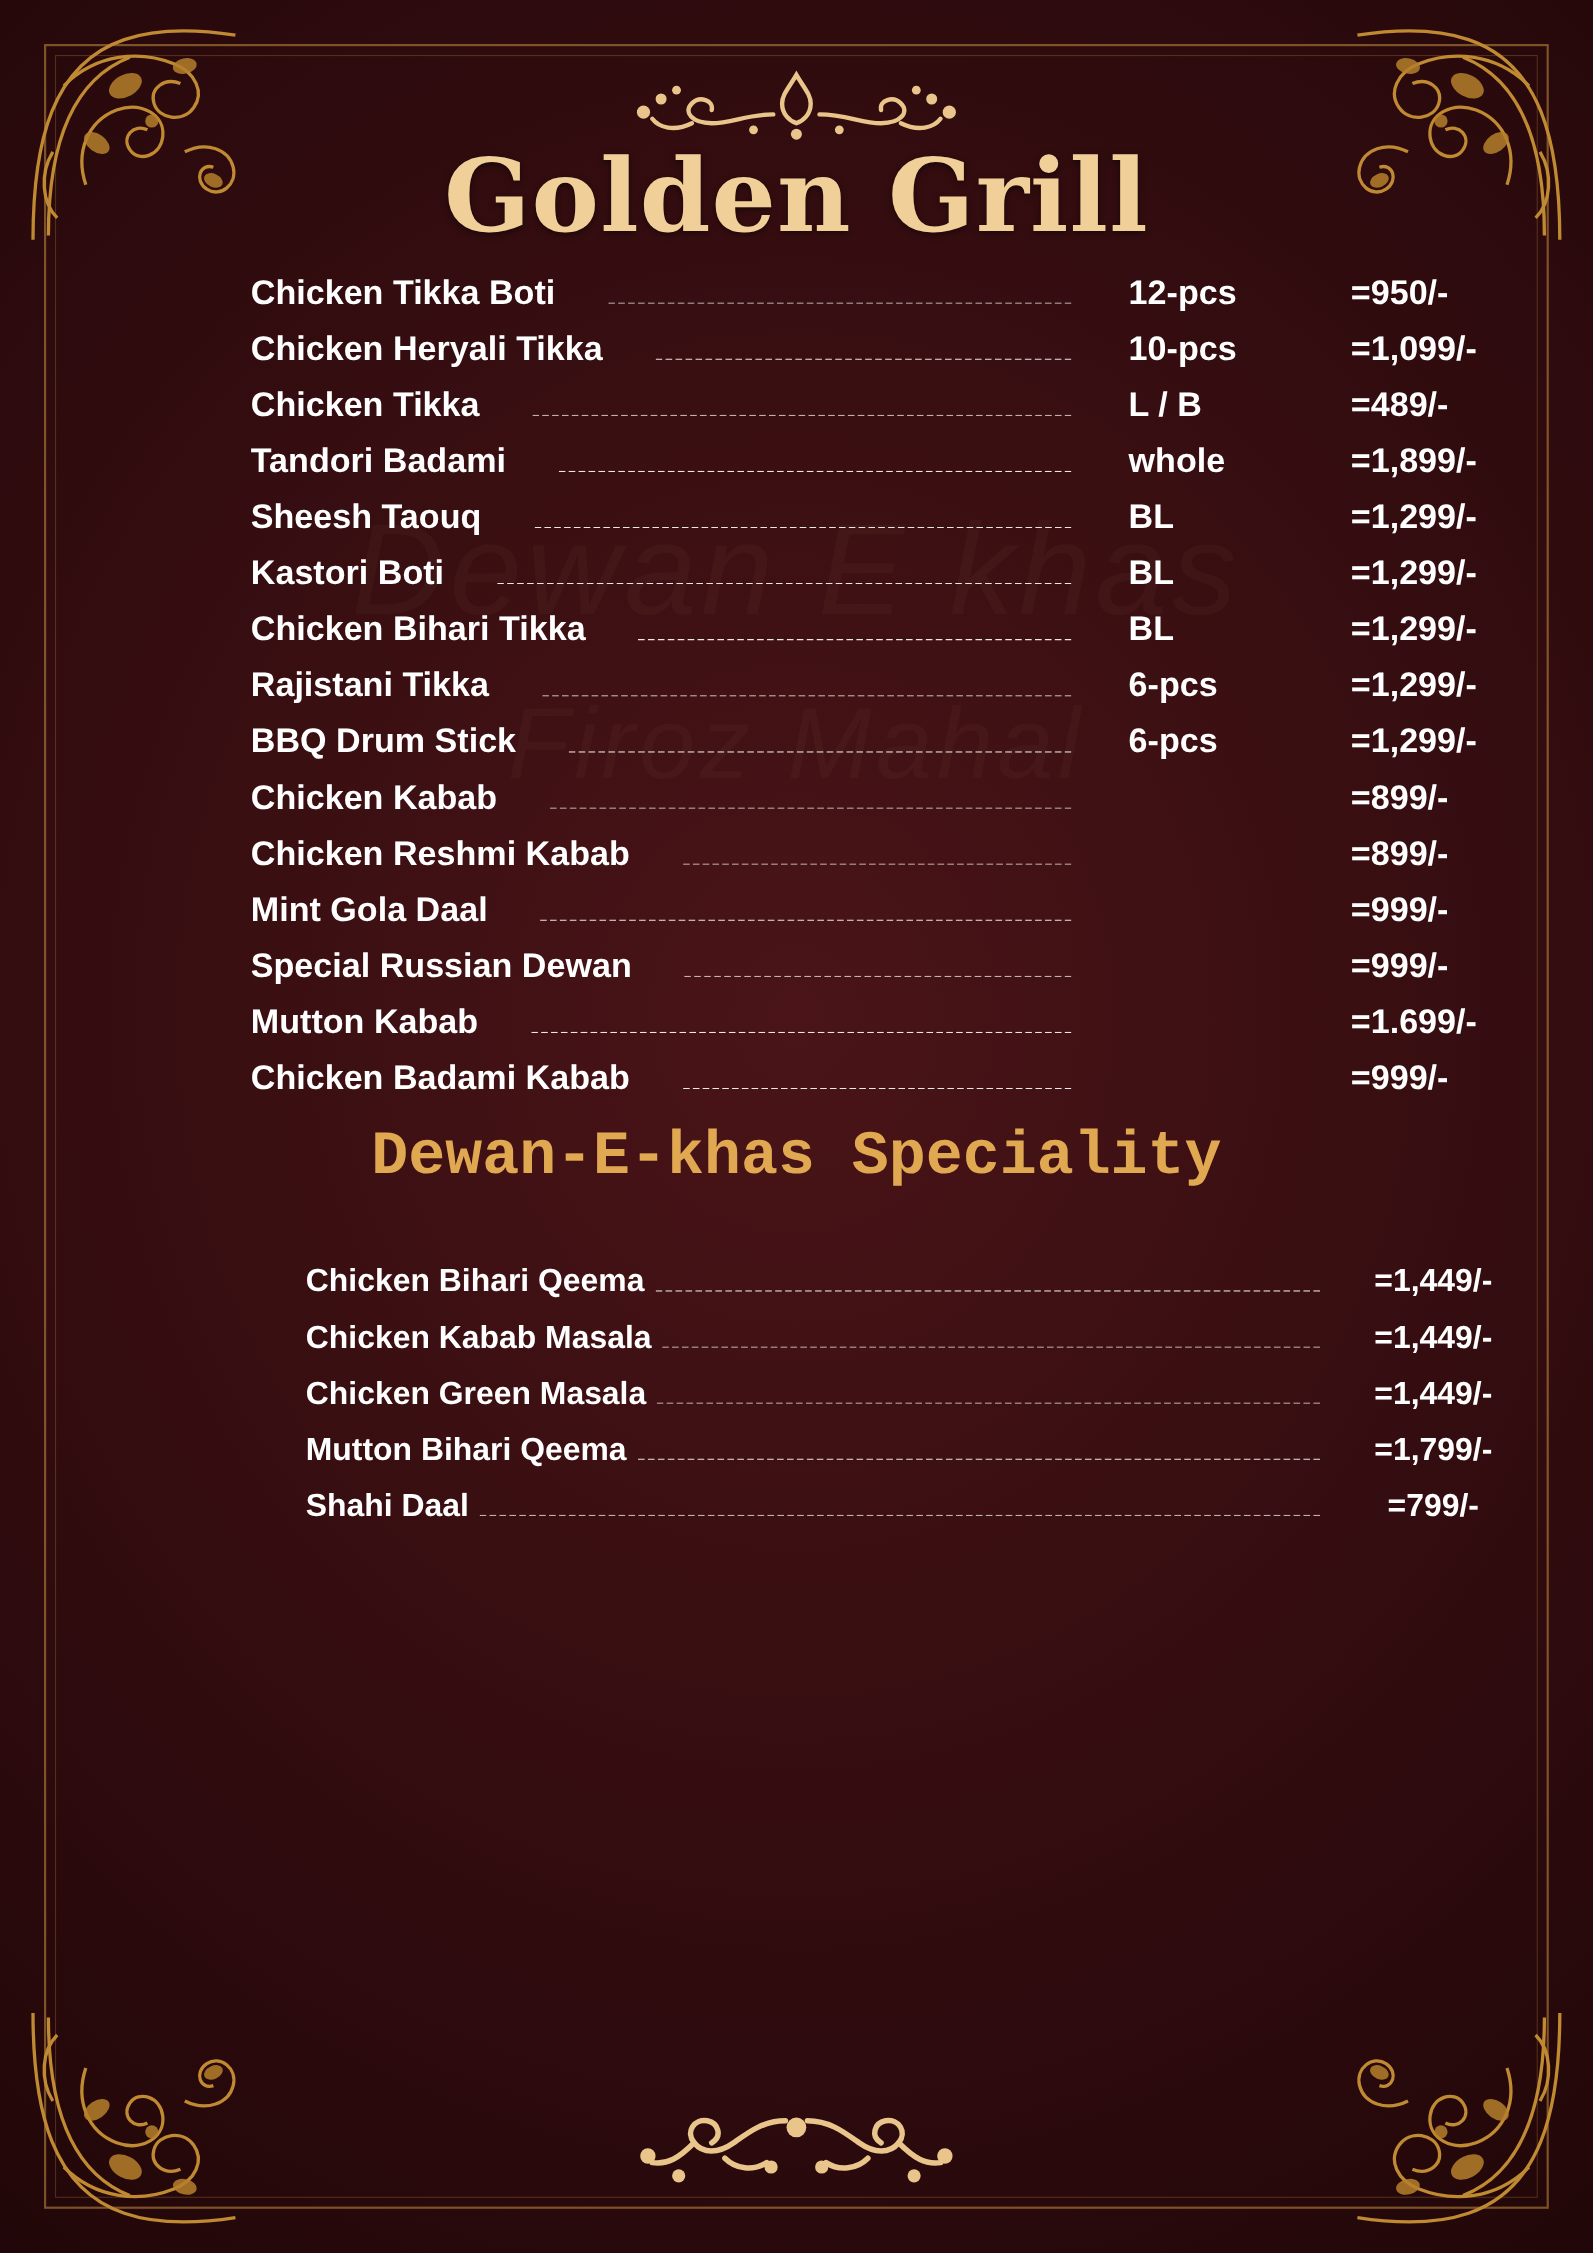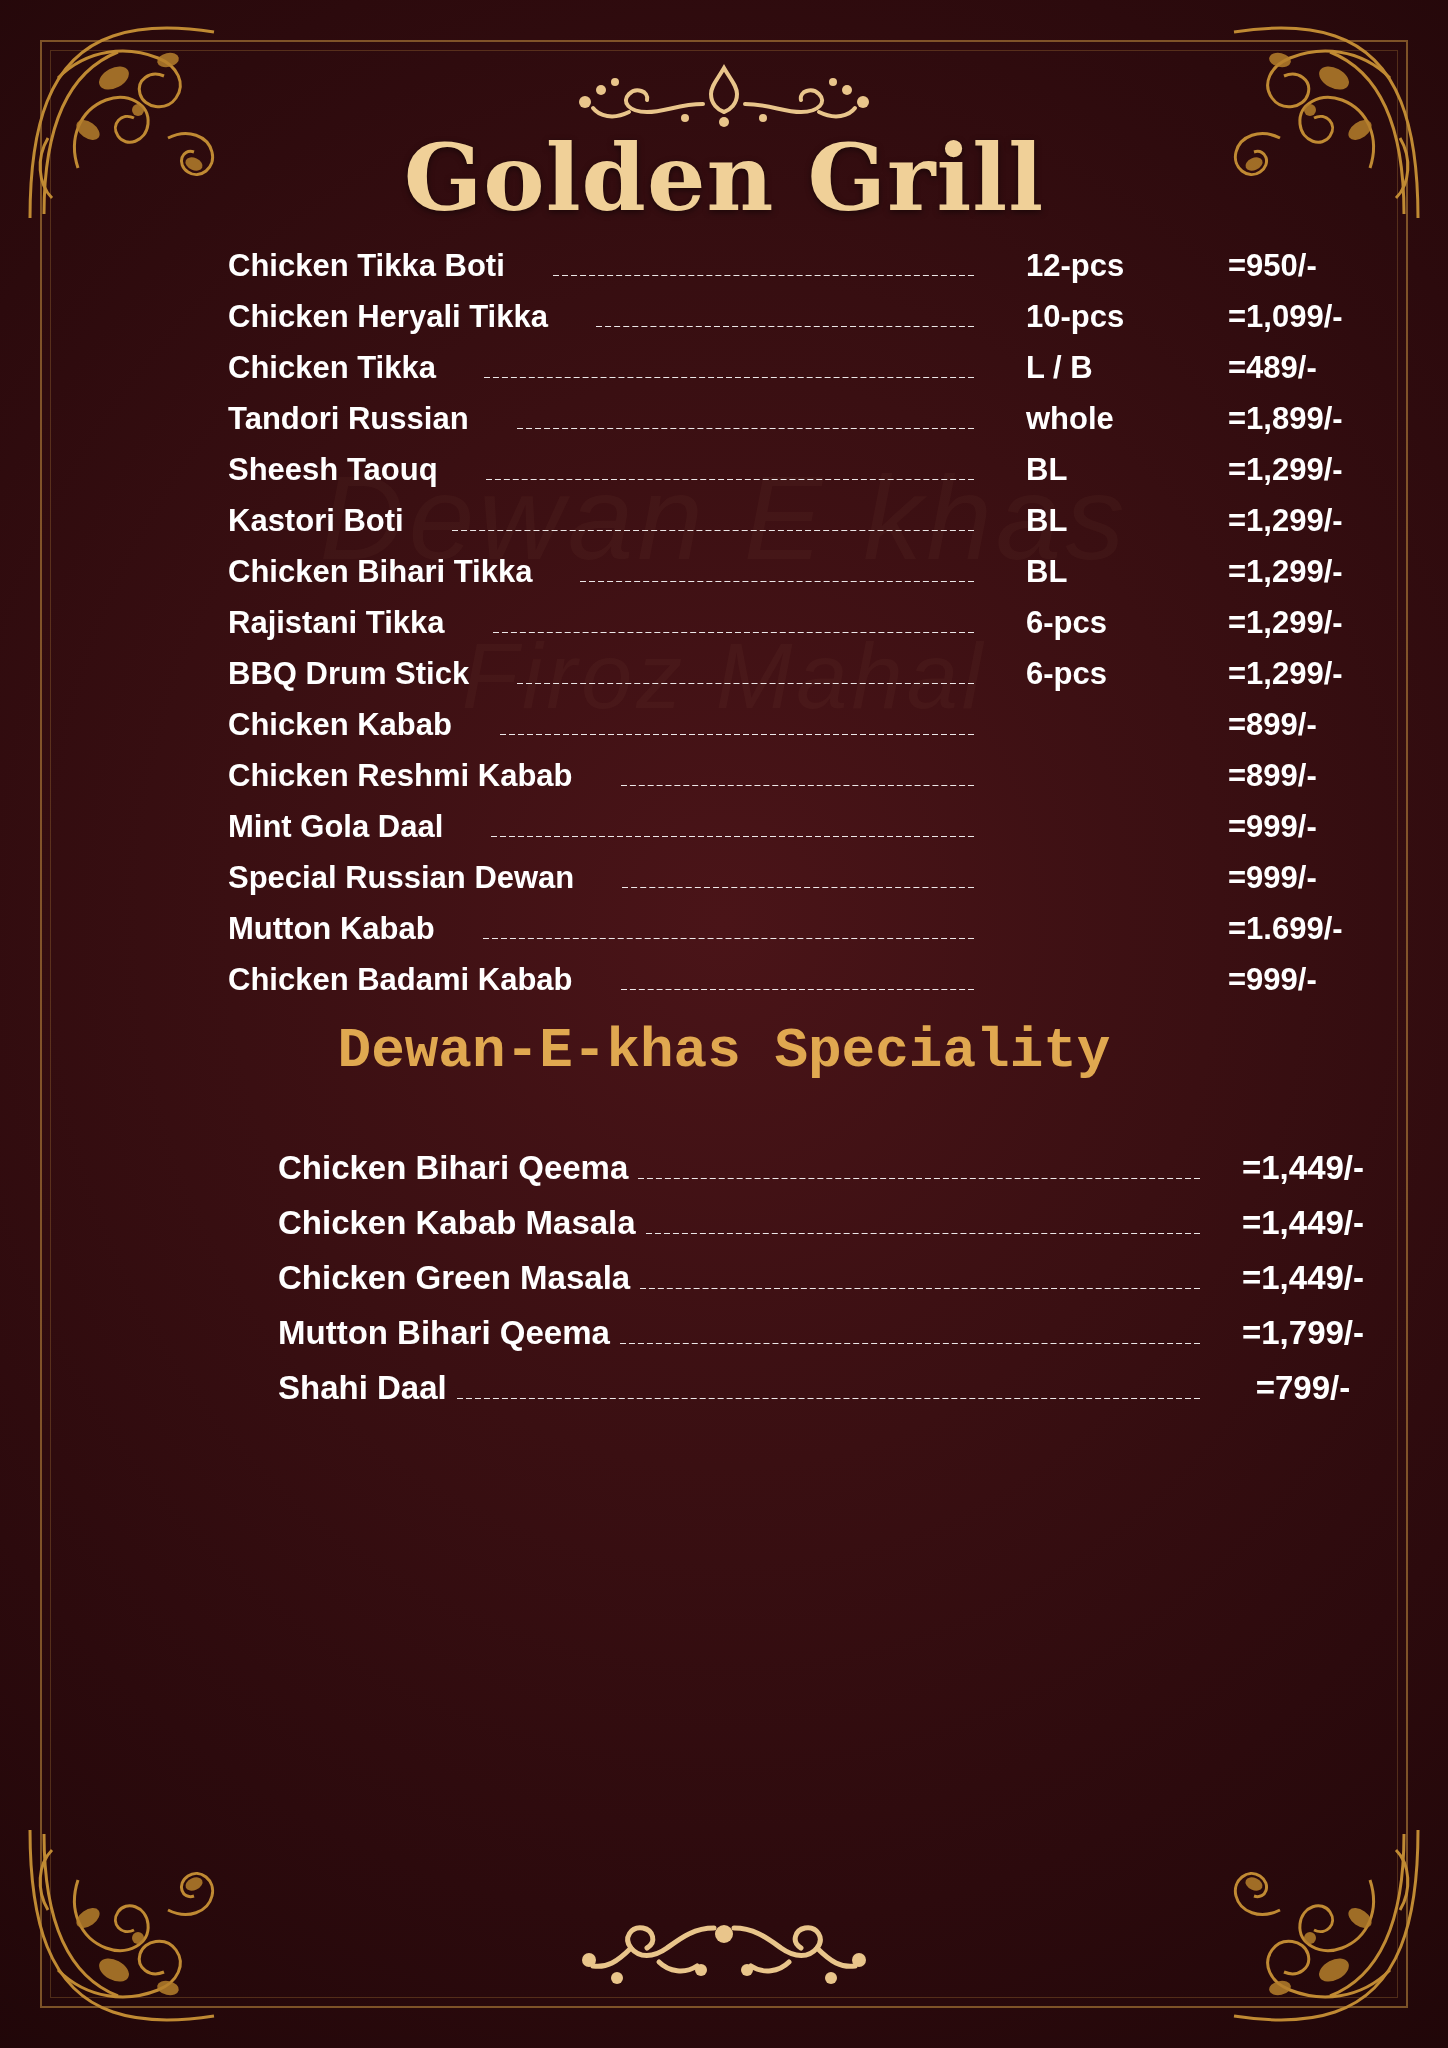"Tandori Russian" span.item-name { text: Russian -> Badami }
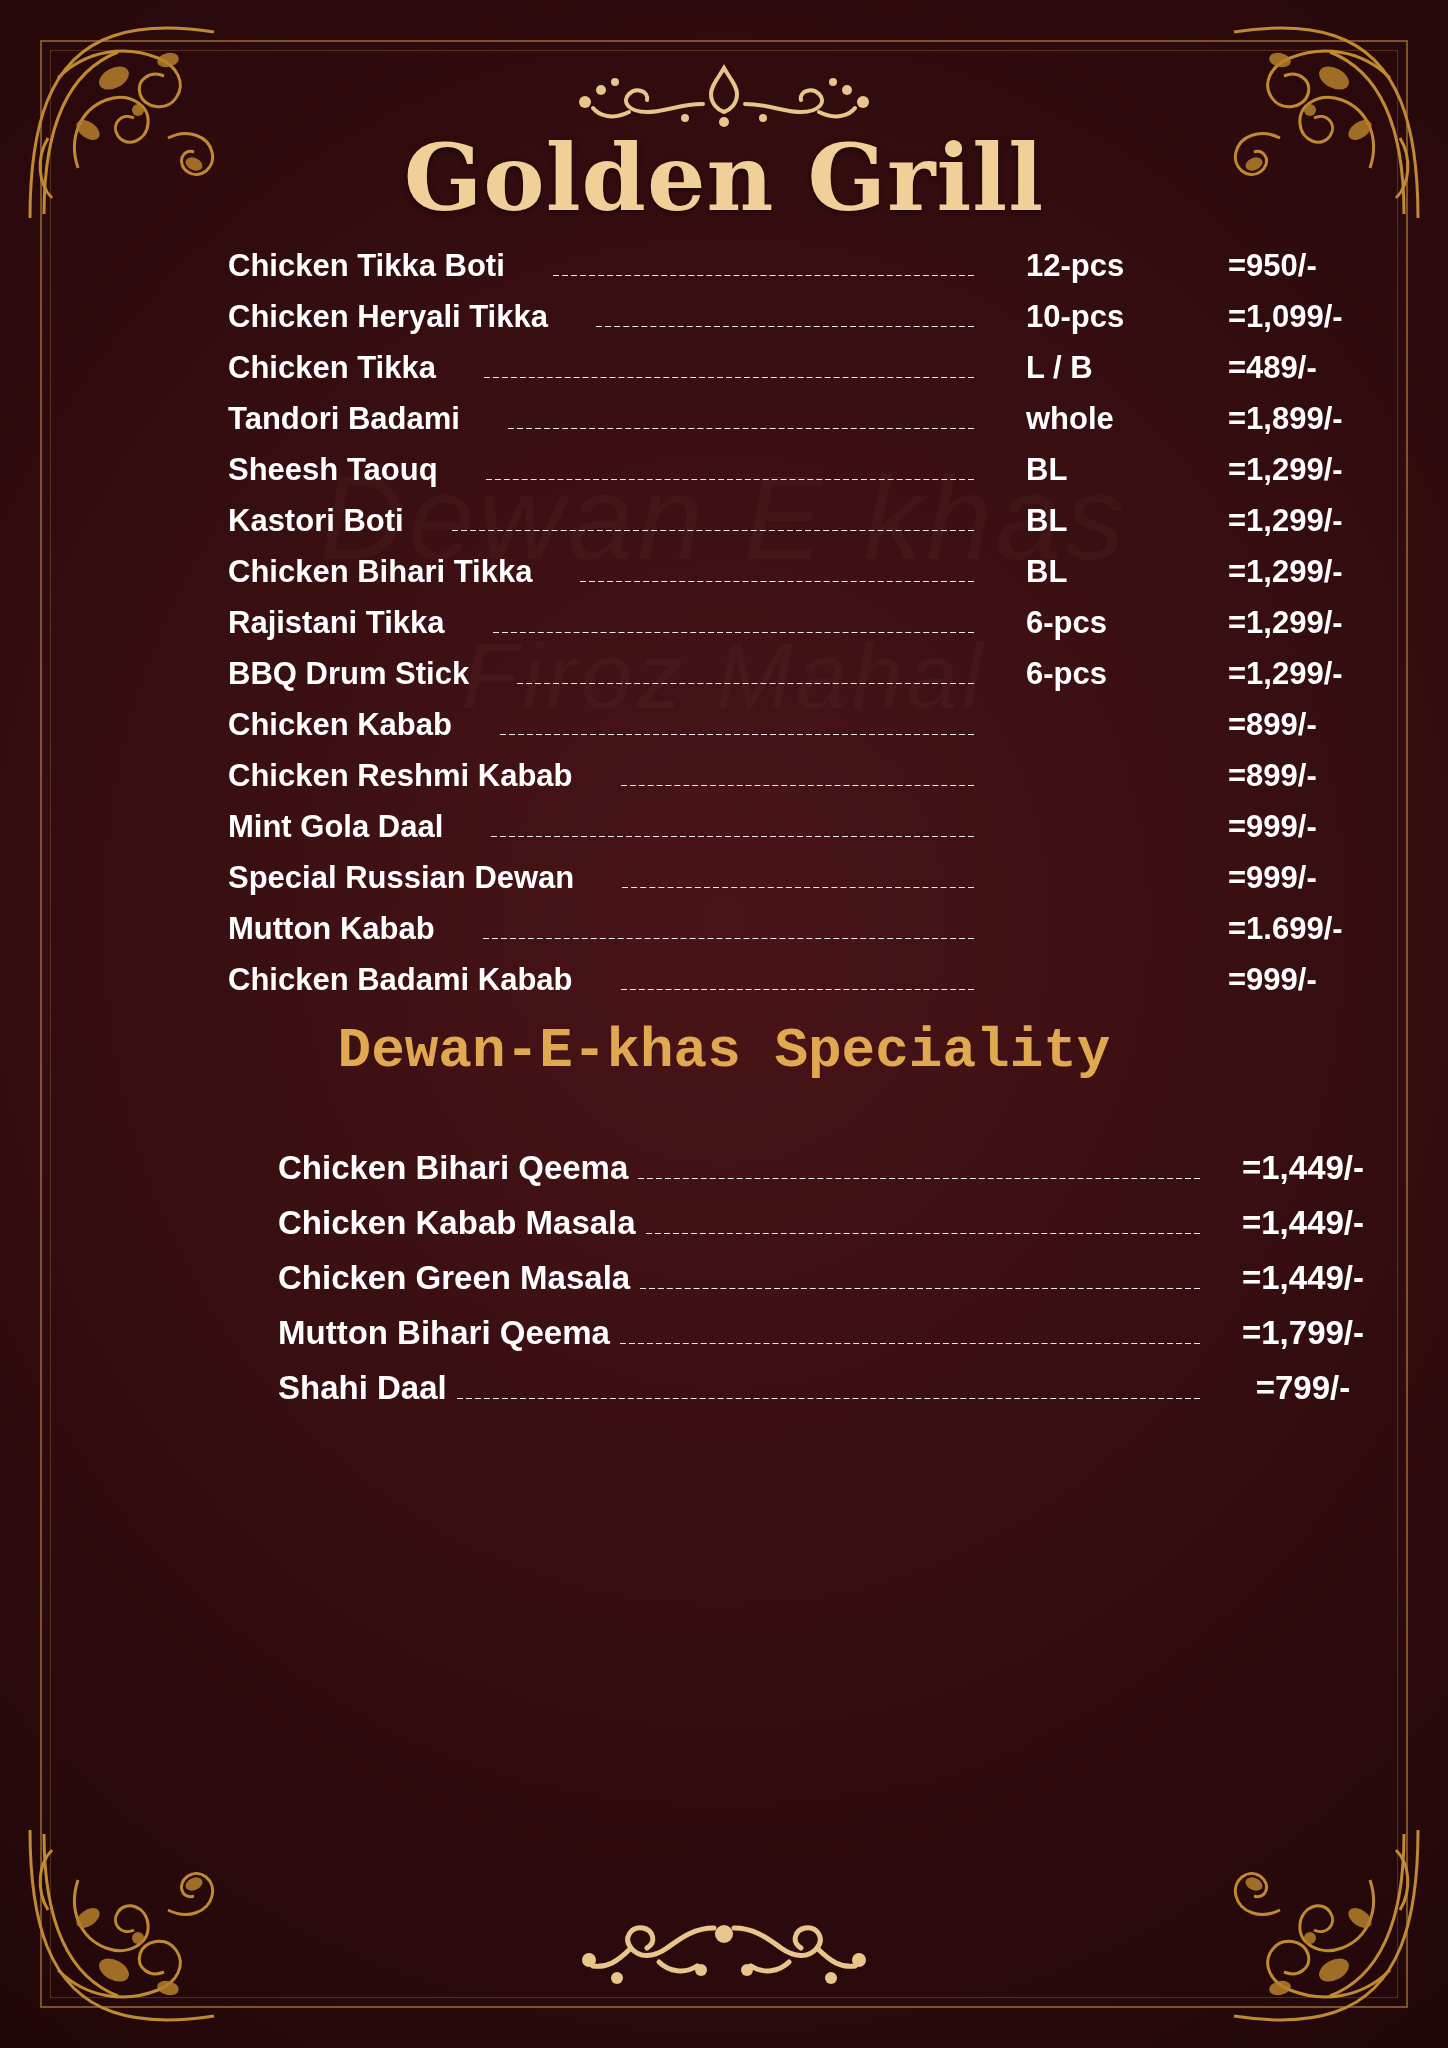"Chicken Bihari Qeema" #section-speciality .menu-row { font-size: 33px -> 29px }
